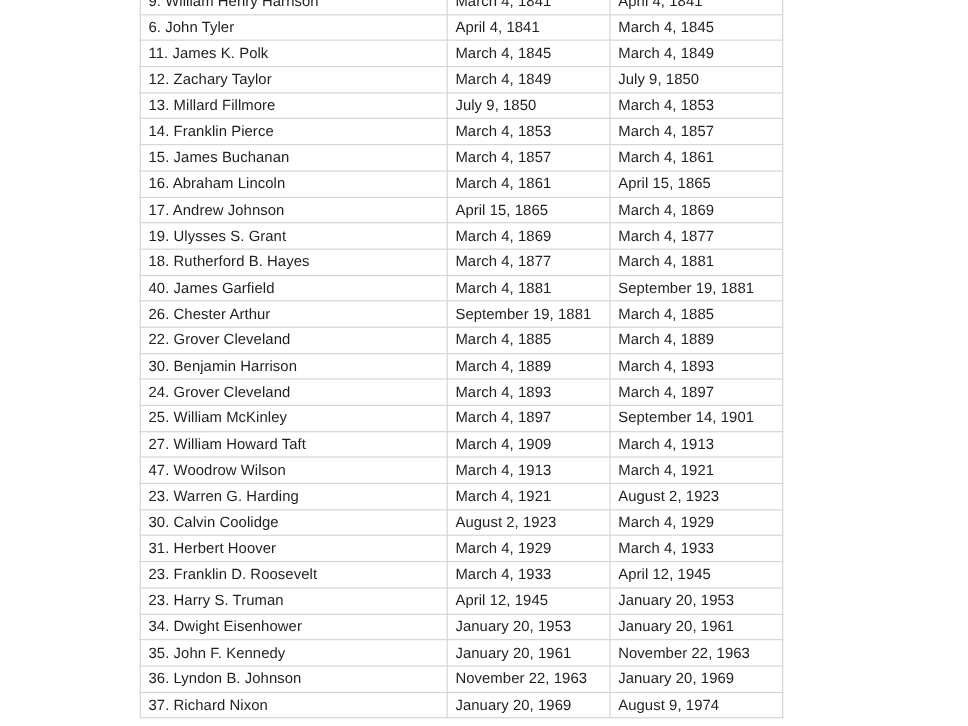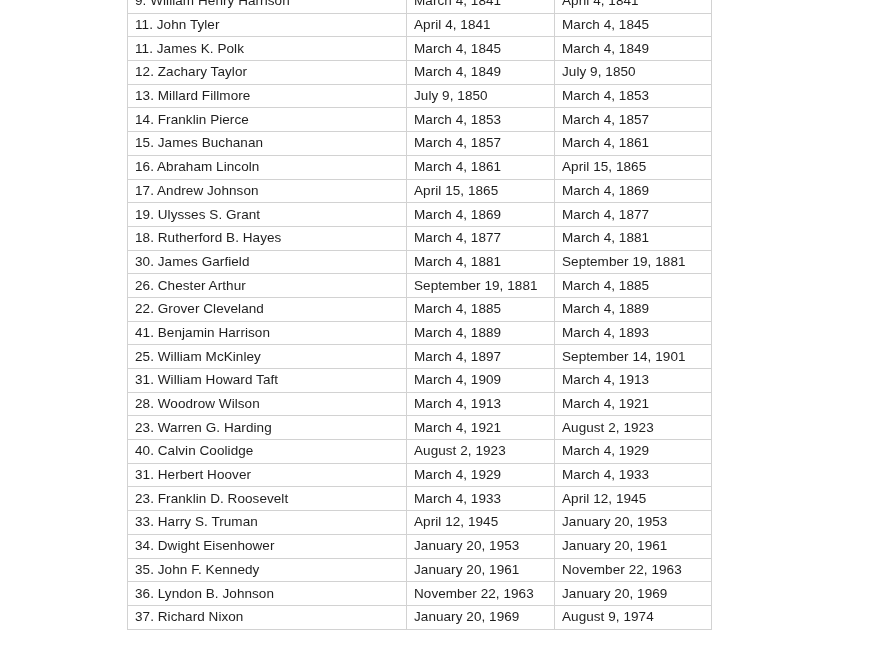"11. John Tyler" td.cell-name { text: 11 -> 6 }
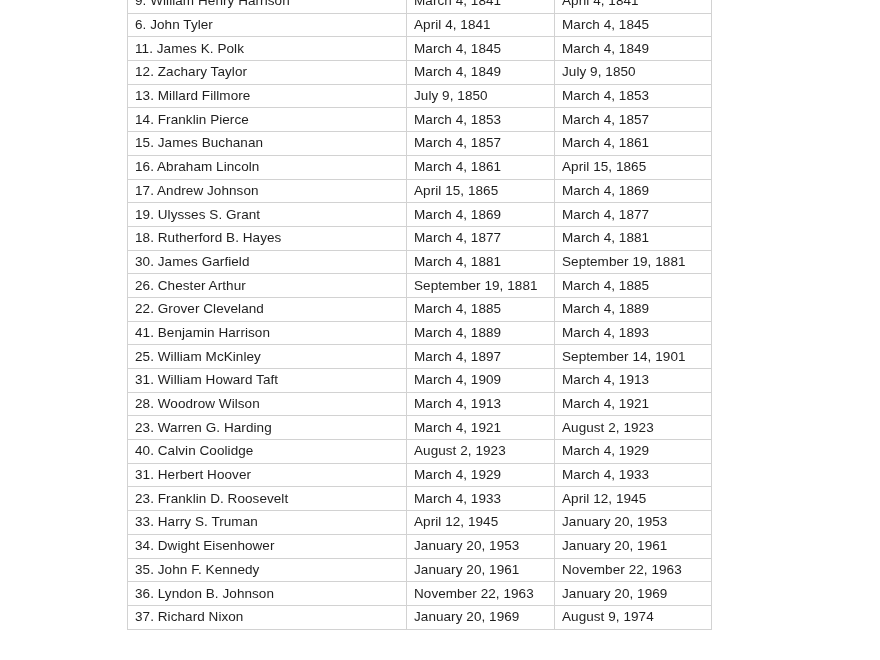"30. James Garfield" td.cell-name { text: 30 -> 40 }
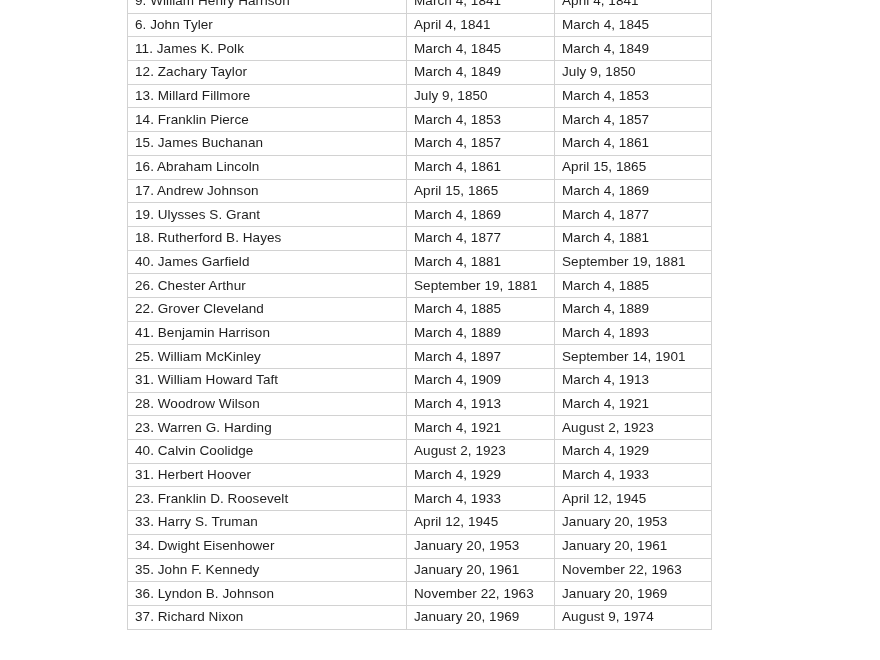"41. Benjamin Harrison" td.cell-name { text: 41 -> 30 }
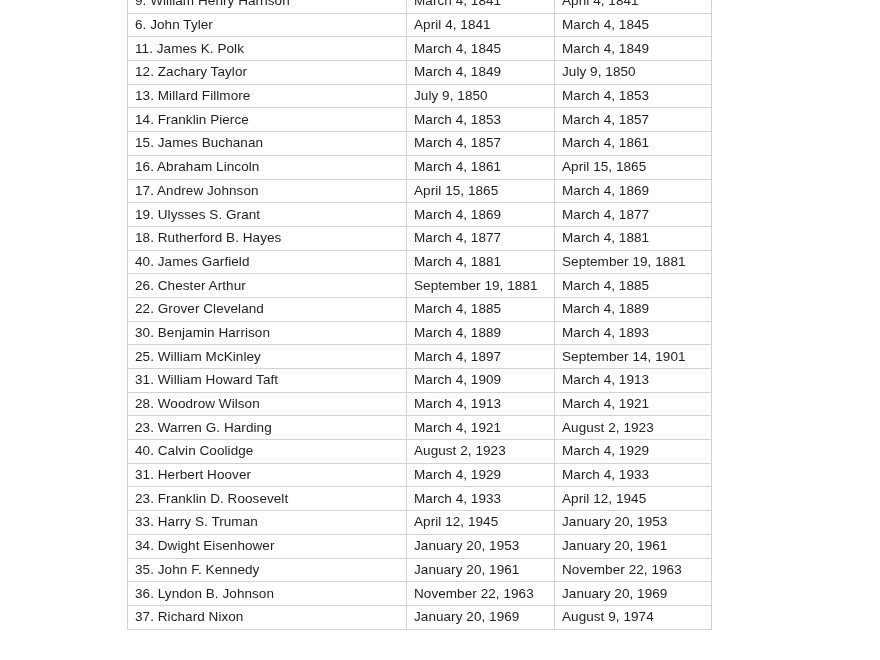"24. Grover Cleveland" tr { html: none -> <tr> <td>24. Grover Cleveland</td> <td>March 4, 1893</td> <td>March 4, 1897</td> </tr> }
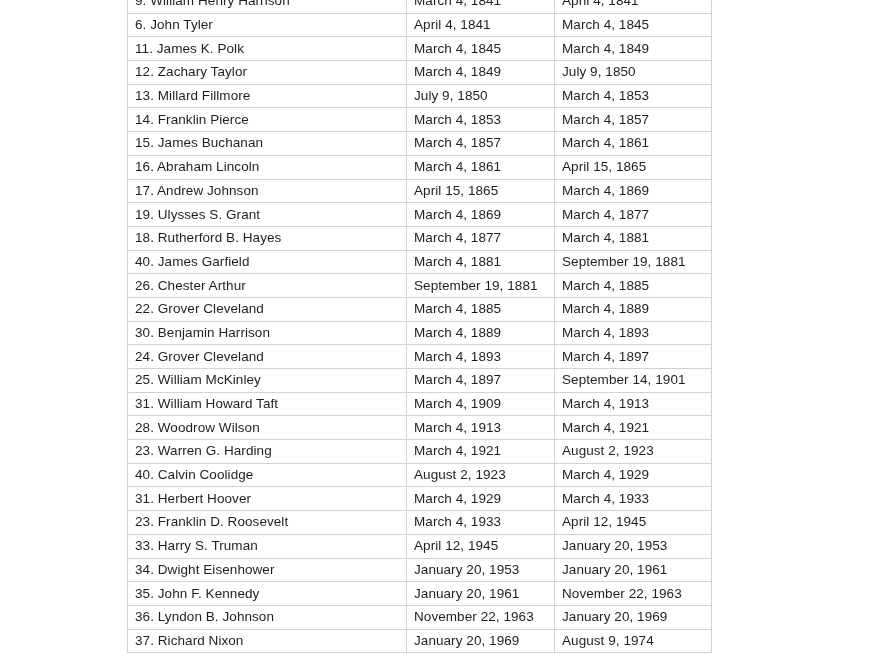"31. William Howard Taft" td.cell-name { text: 31 -> 27 }
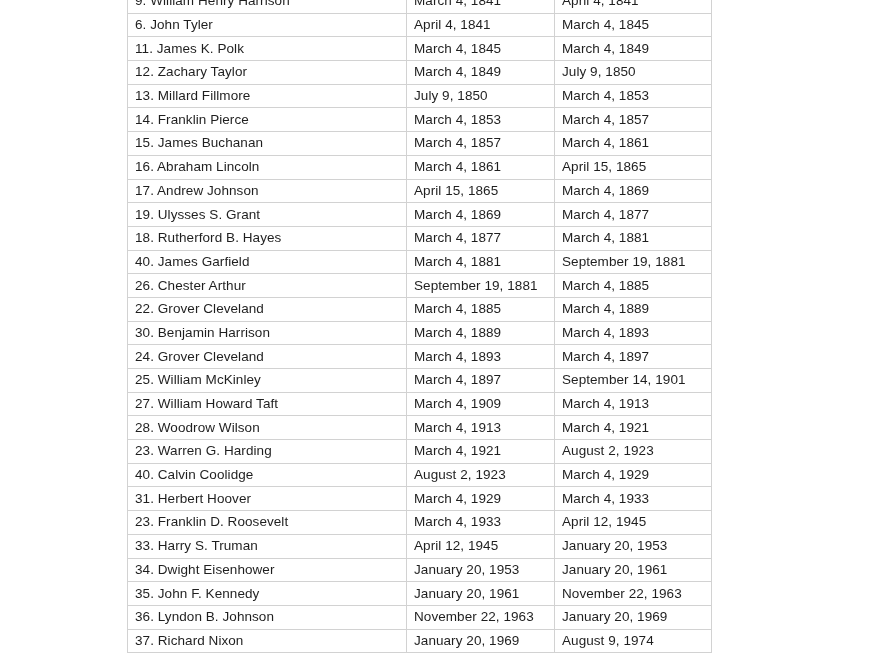"28. Woodrow Wilson" td.cell-name { text: 28 -> 47 }
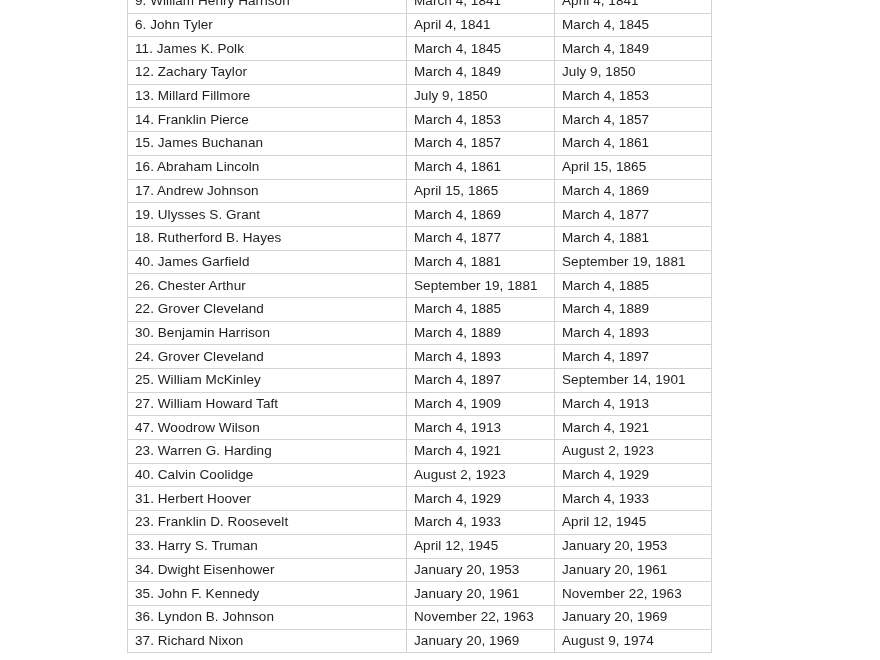"40. Calvin Coolidge" td.cell-name { text: 40 -> 30 }
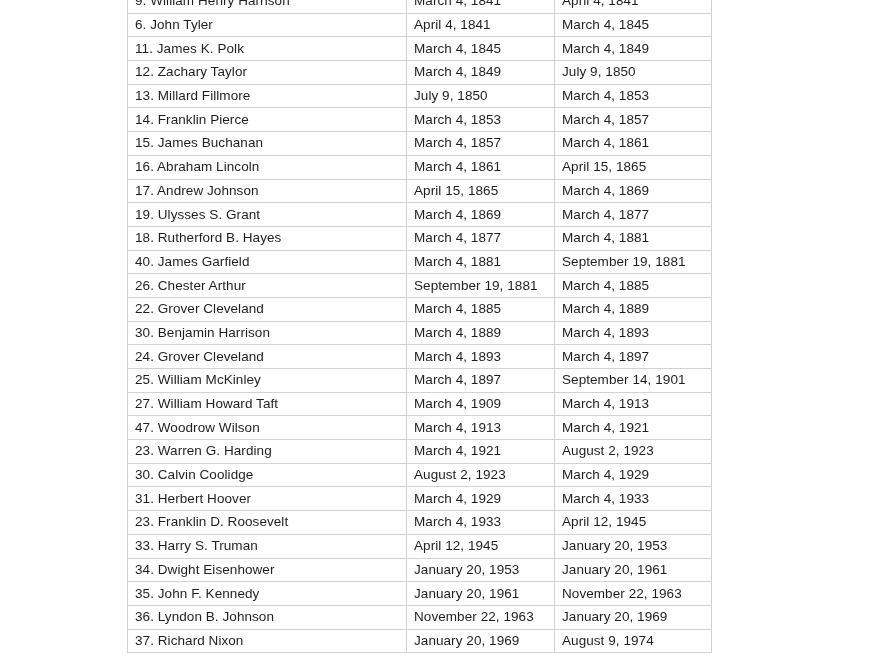"33. Harry S. Truman" td.cell-name { text: 33 -> 23 }
